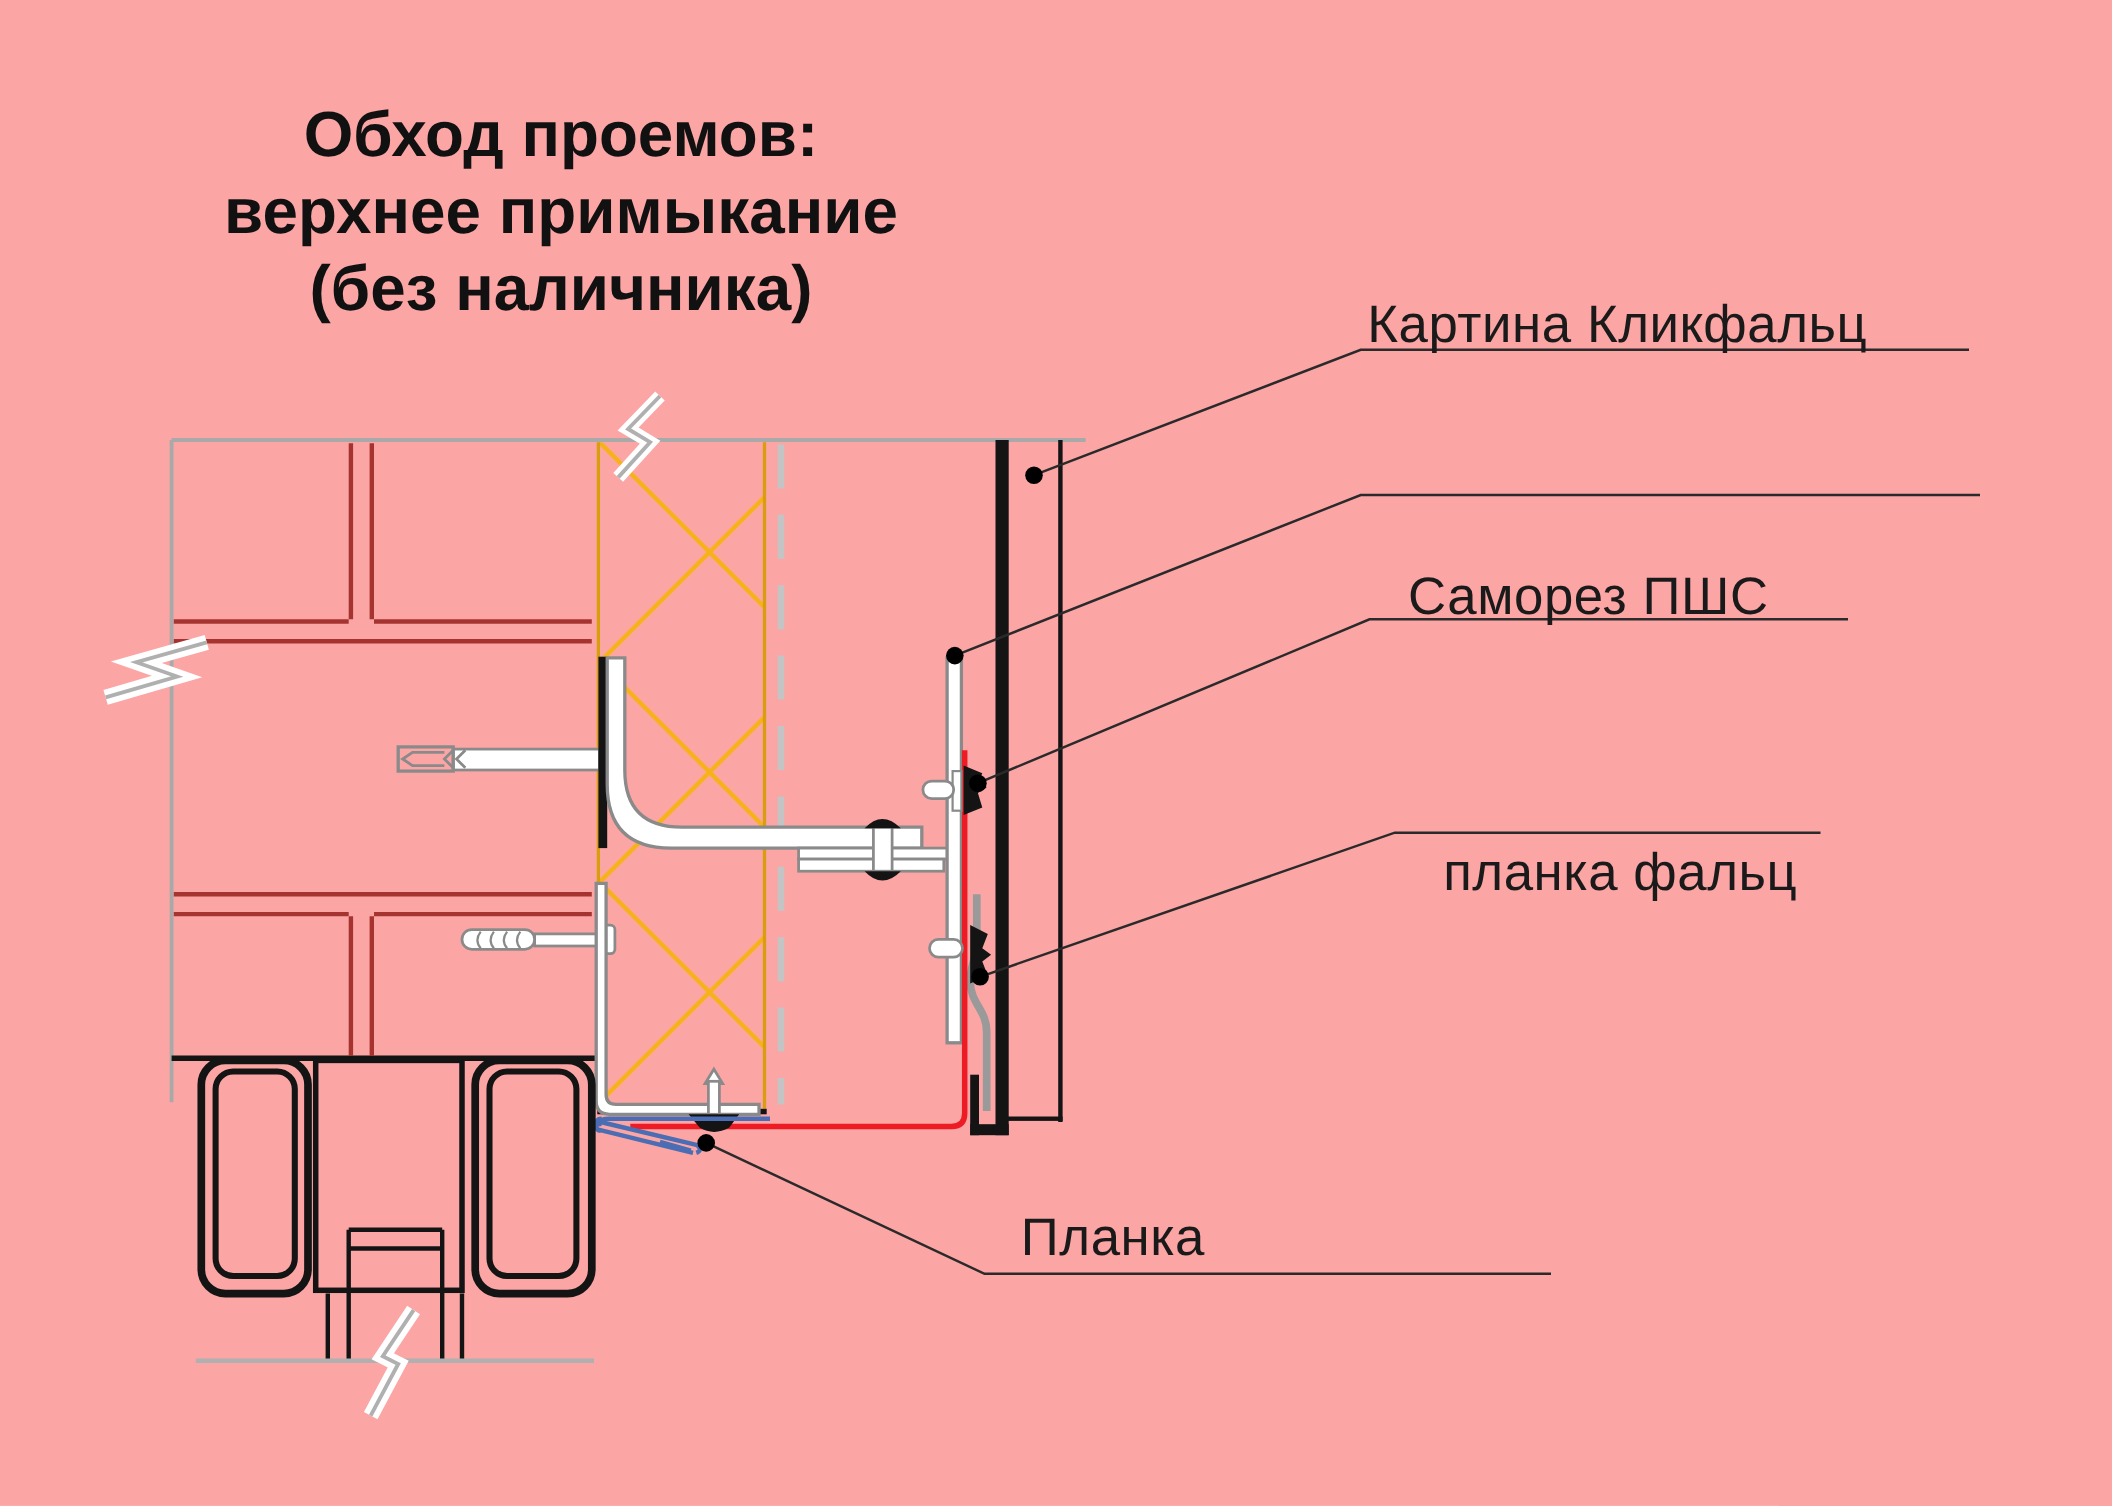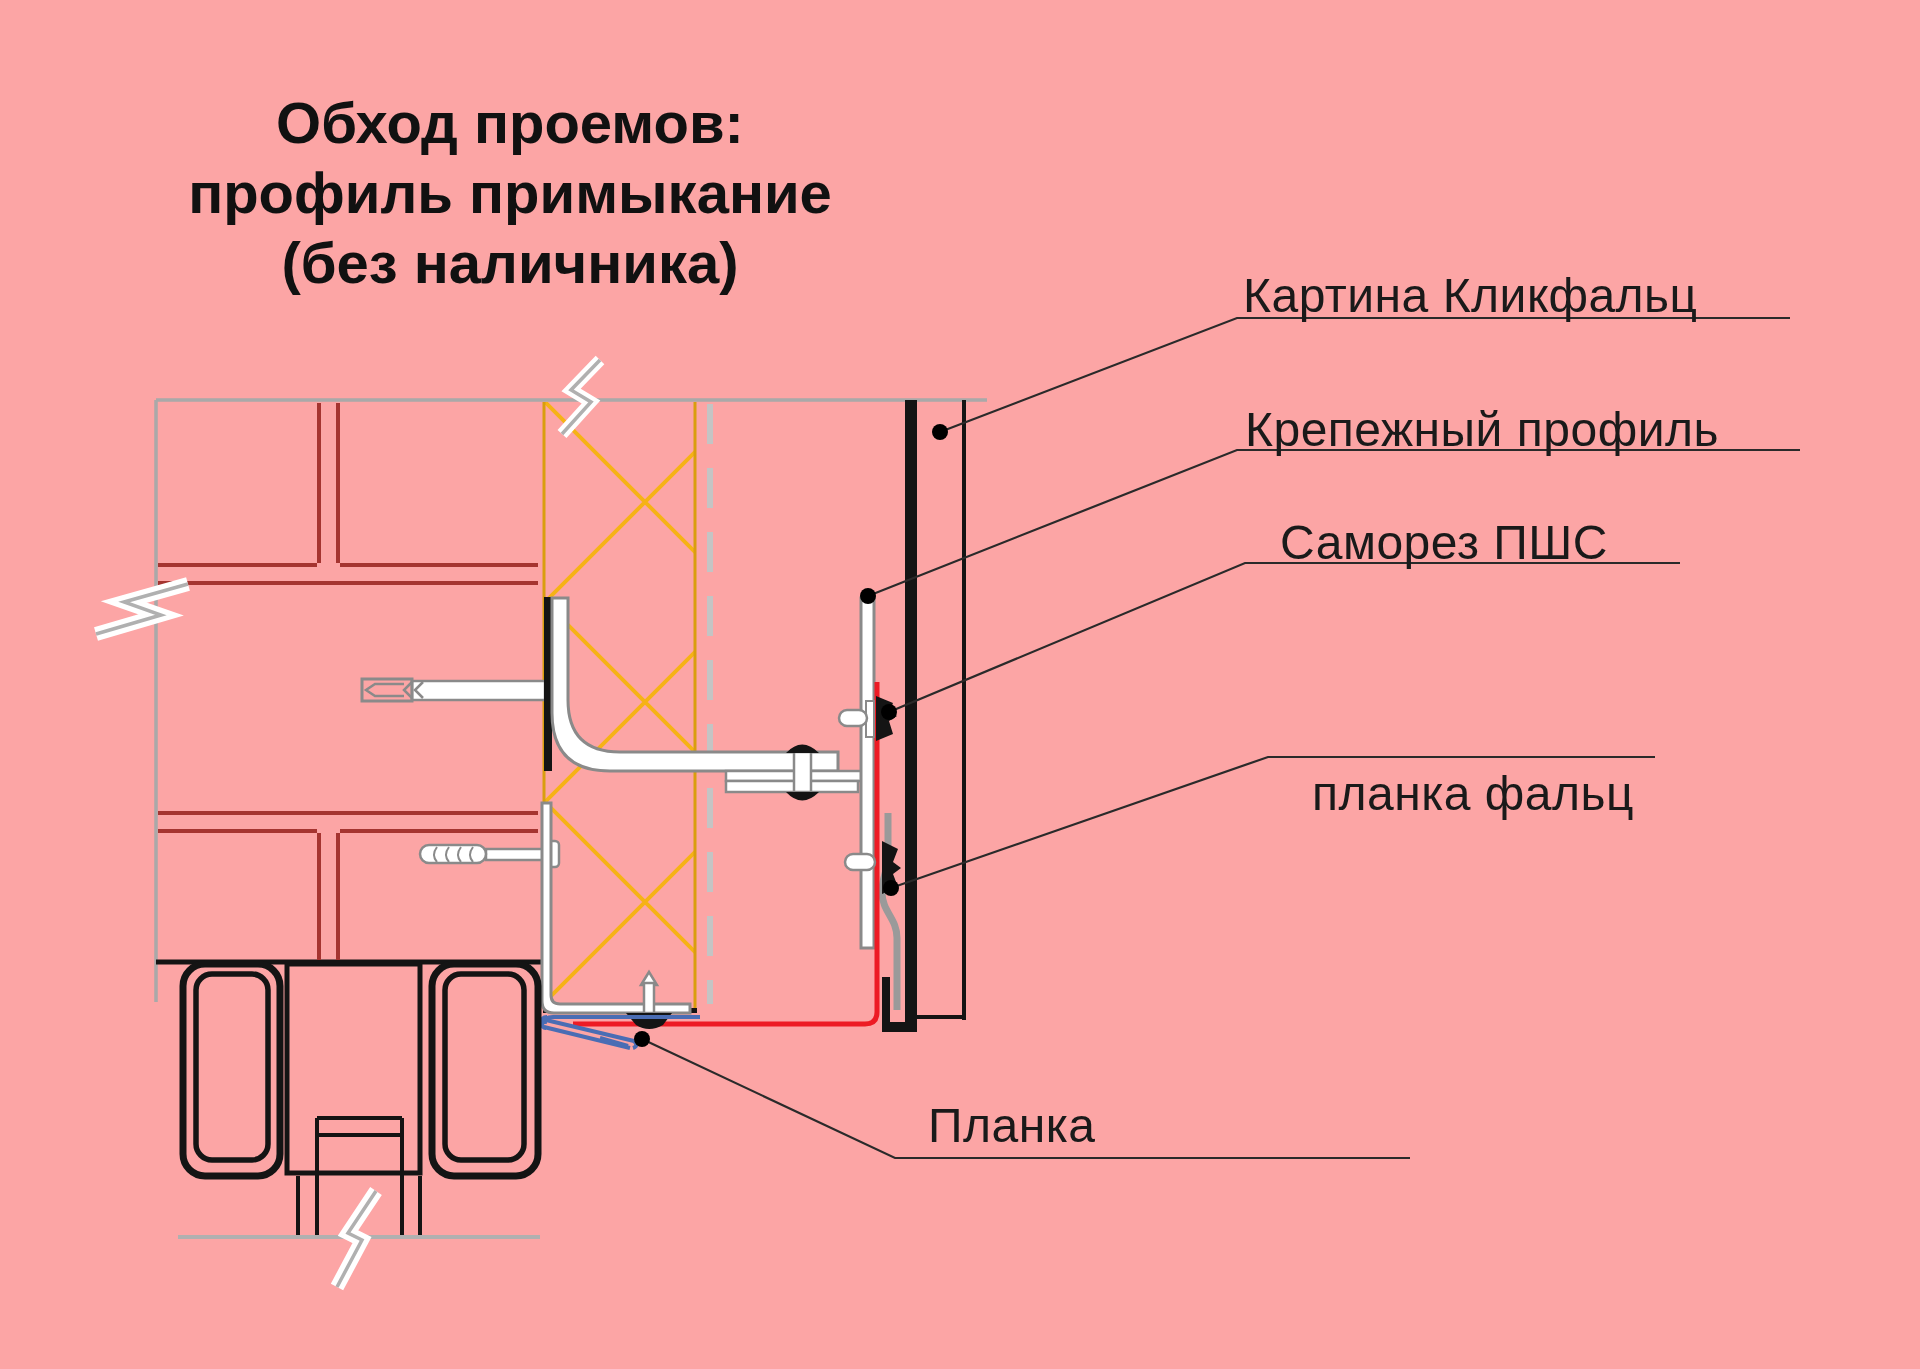"профиль примыкание" div { text: профиль -> верхнее }
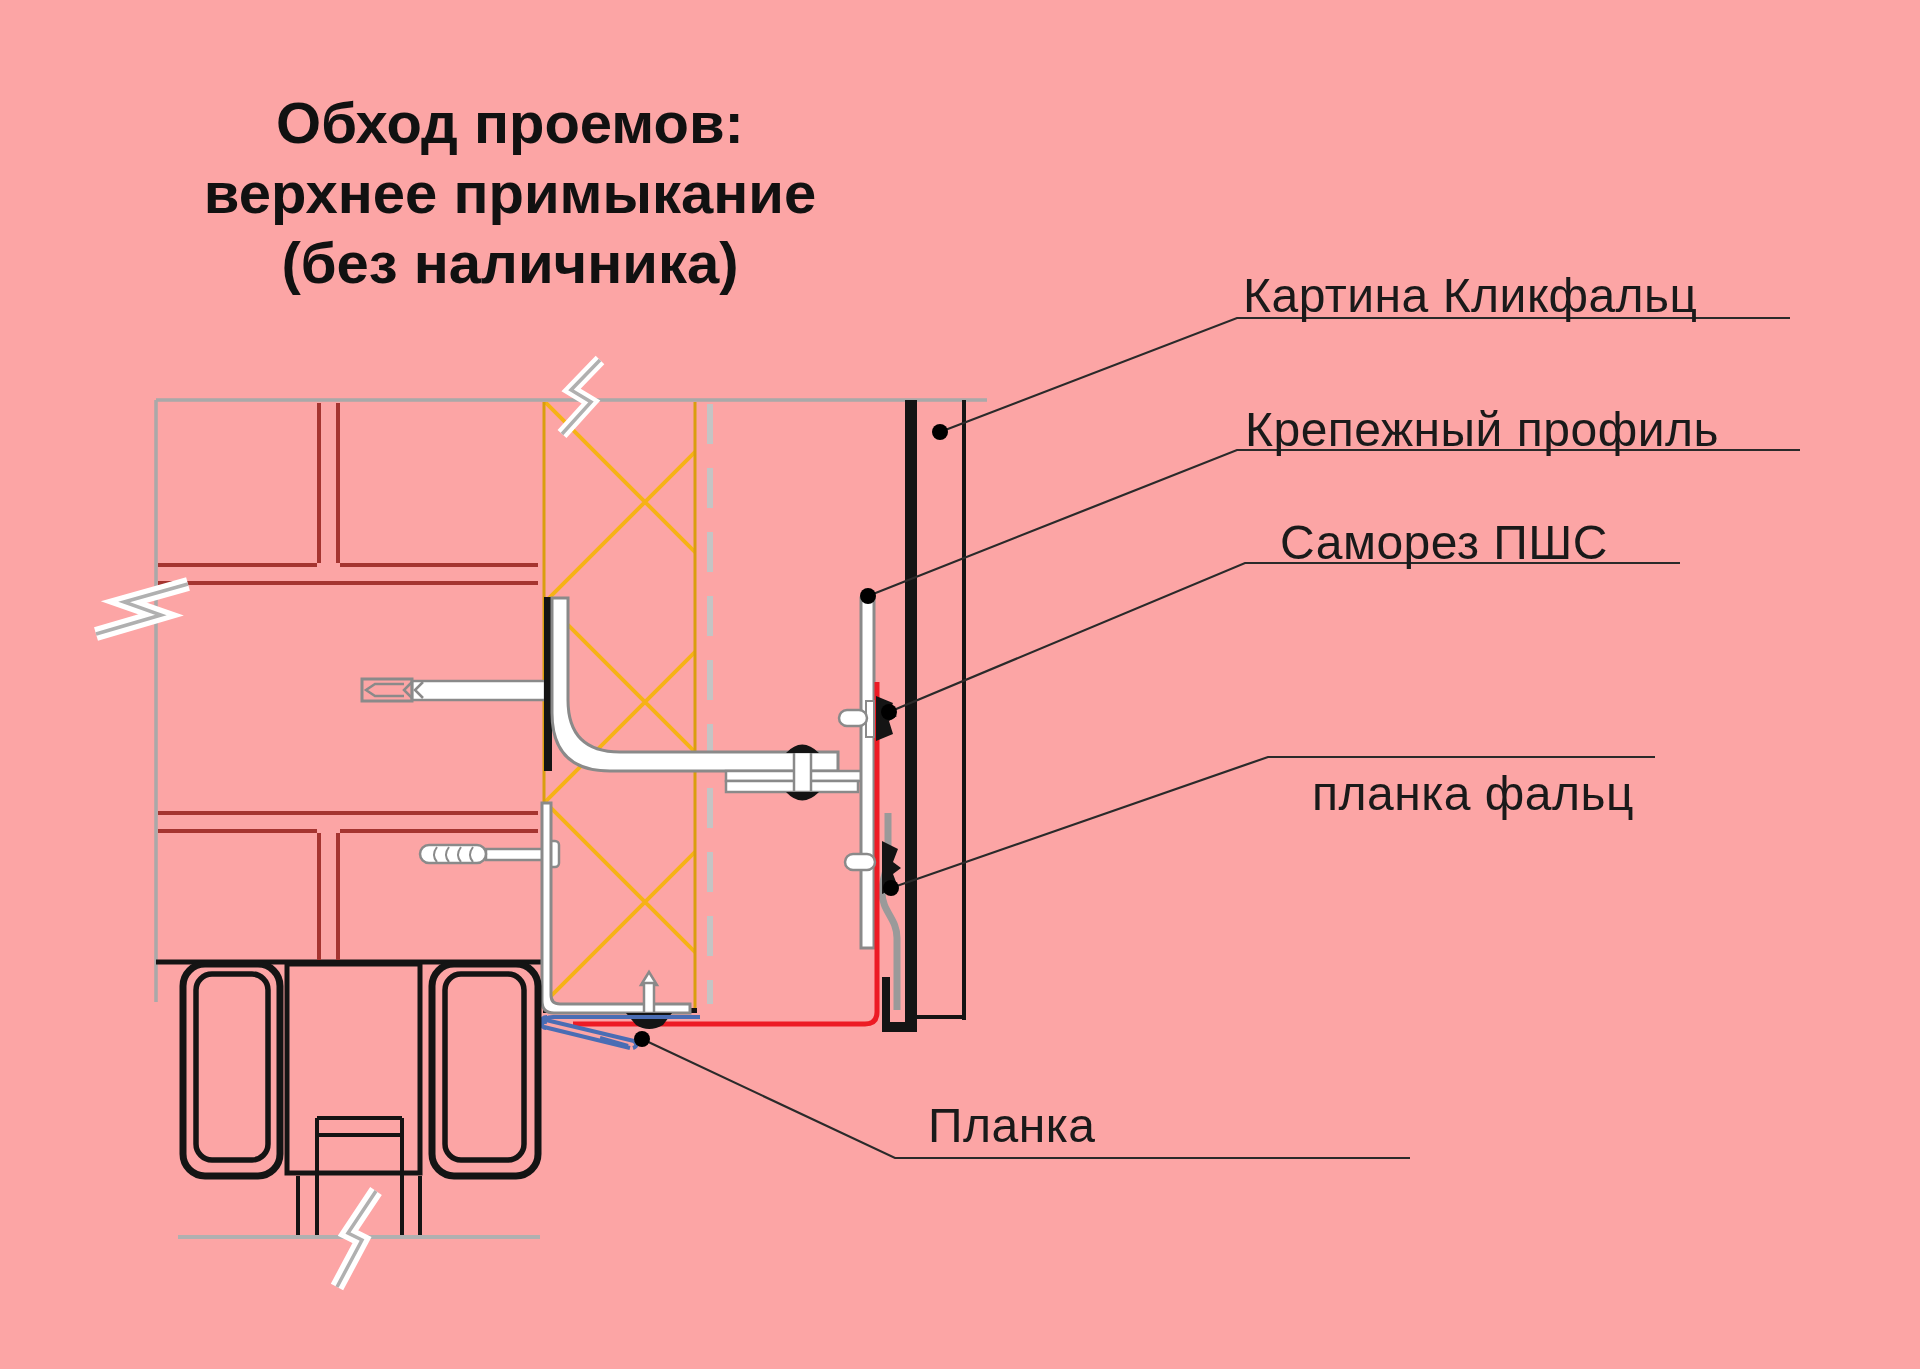"Крепежный профиль" div.callout { html: <div>Крепежный профиль</div> -> none }
